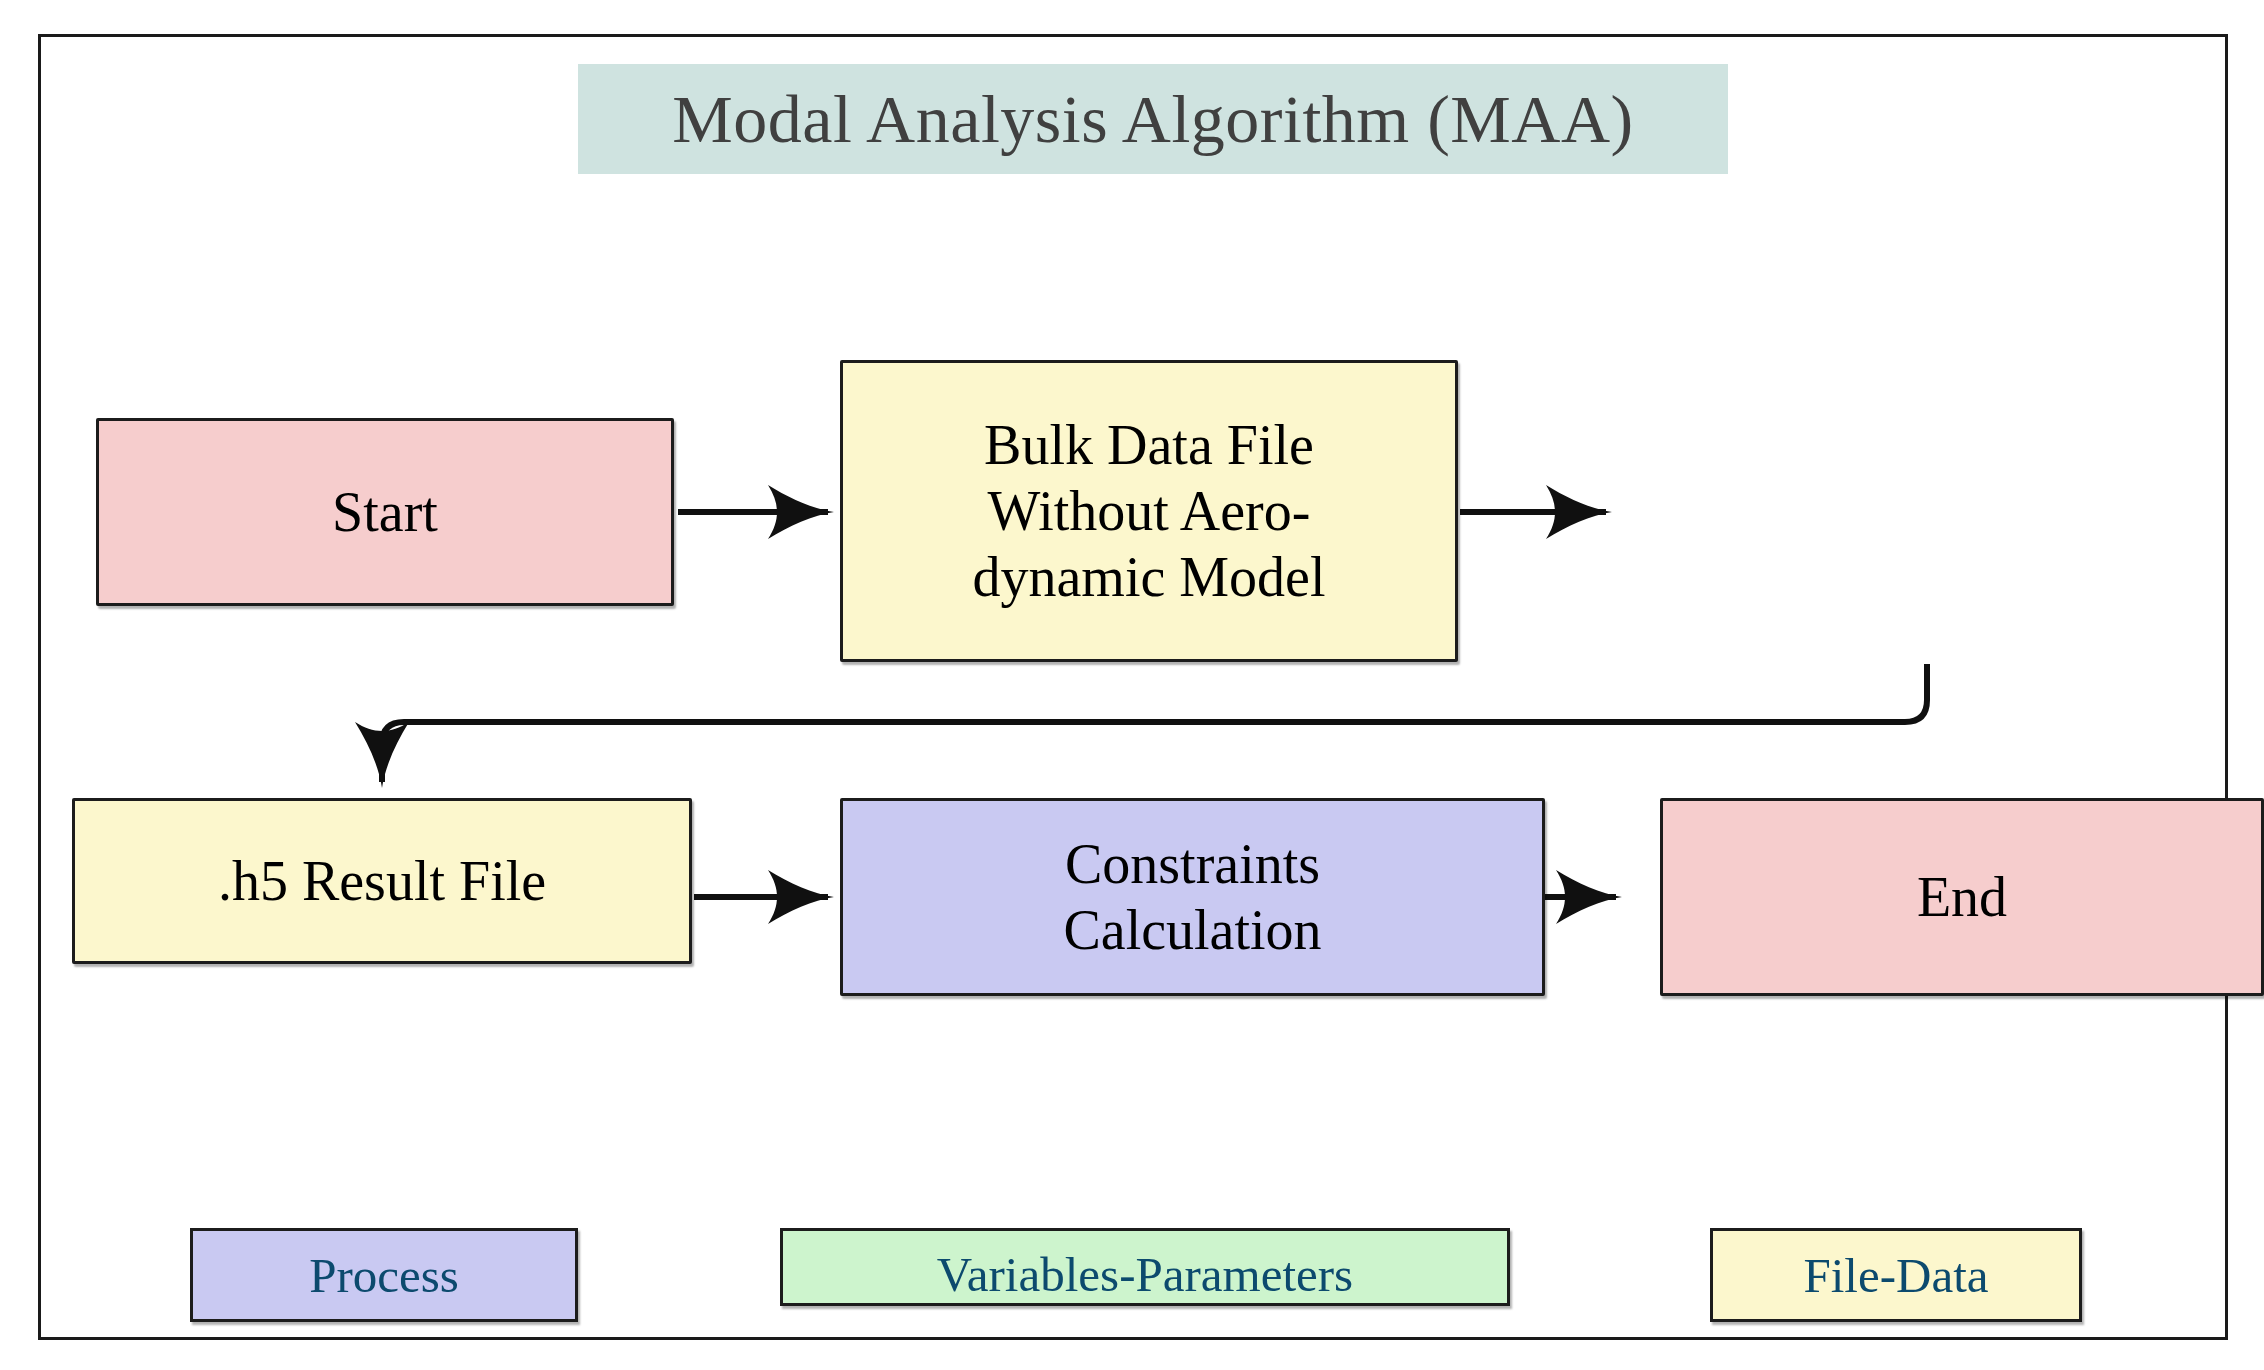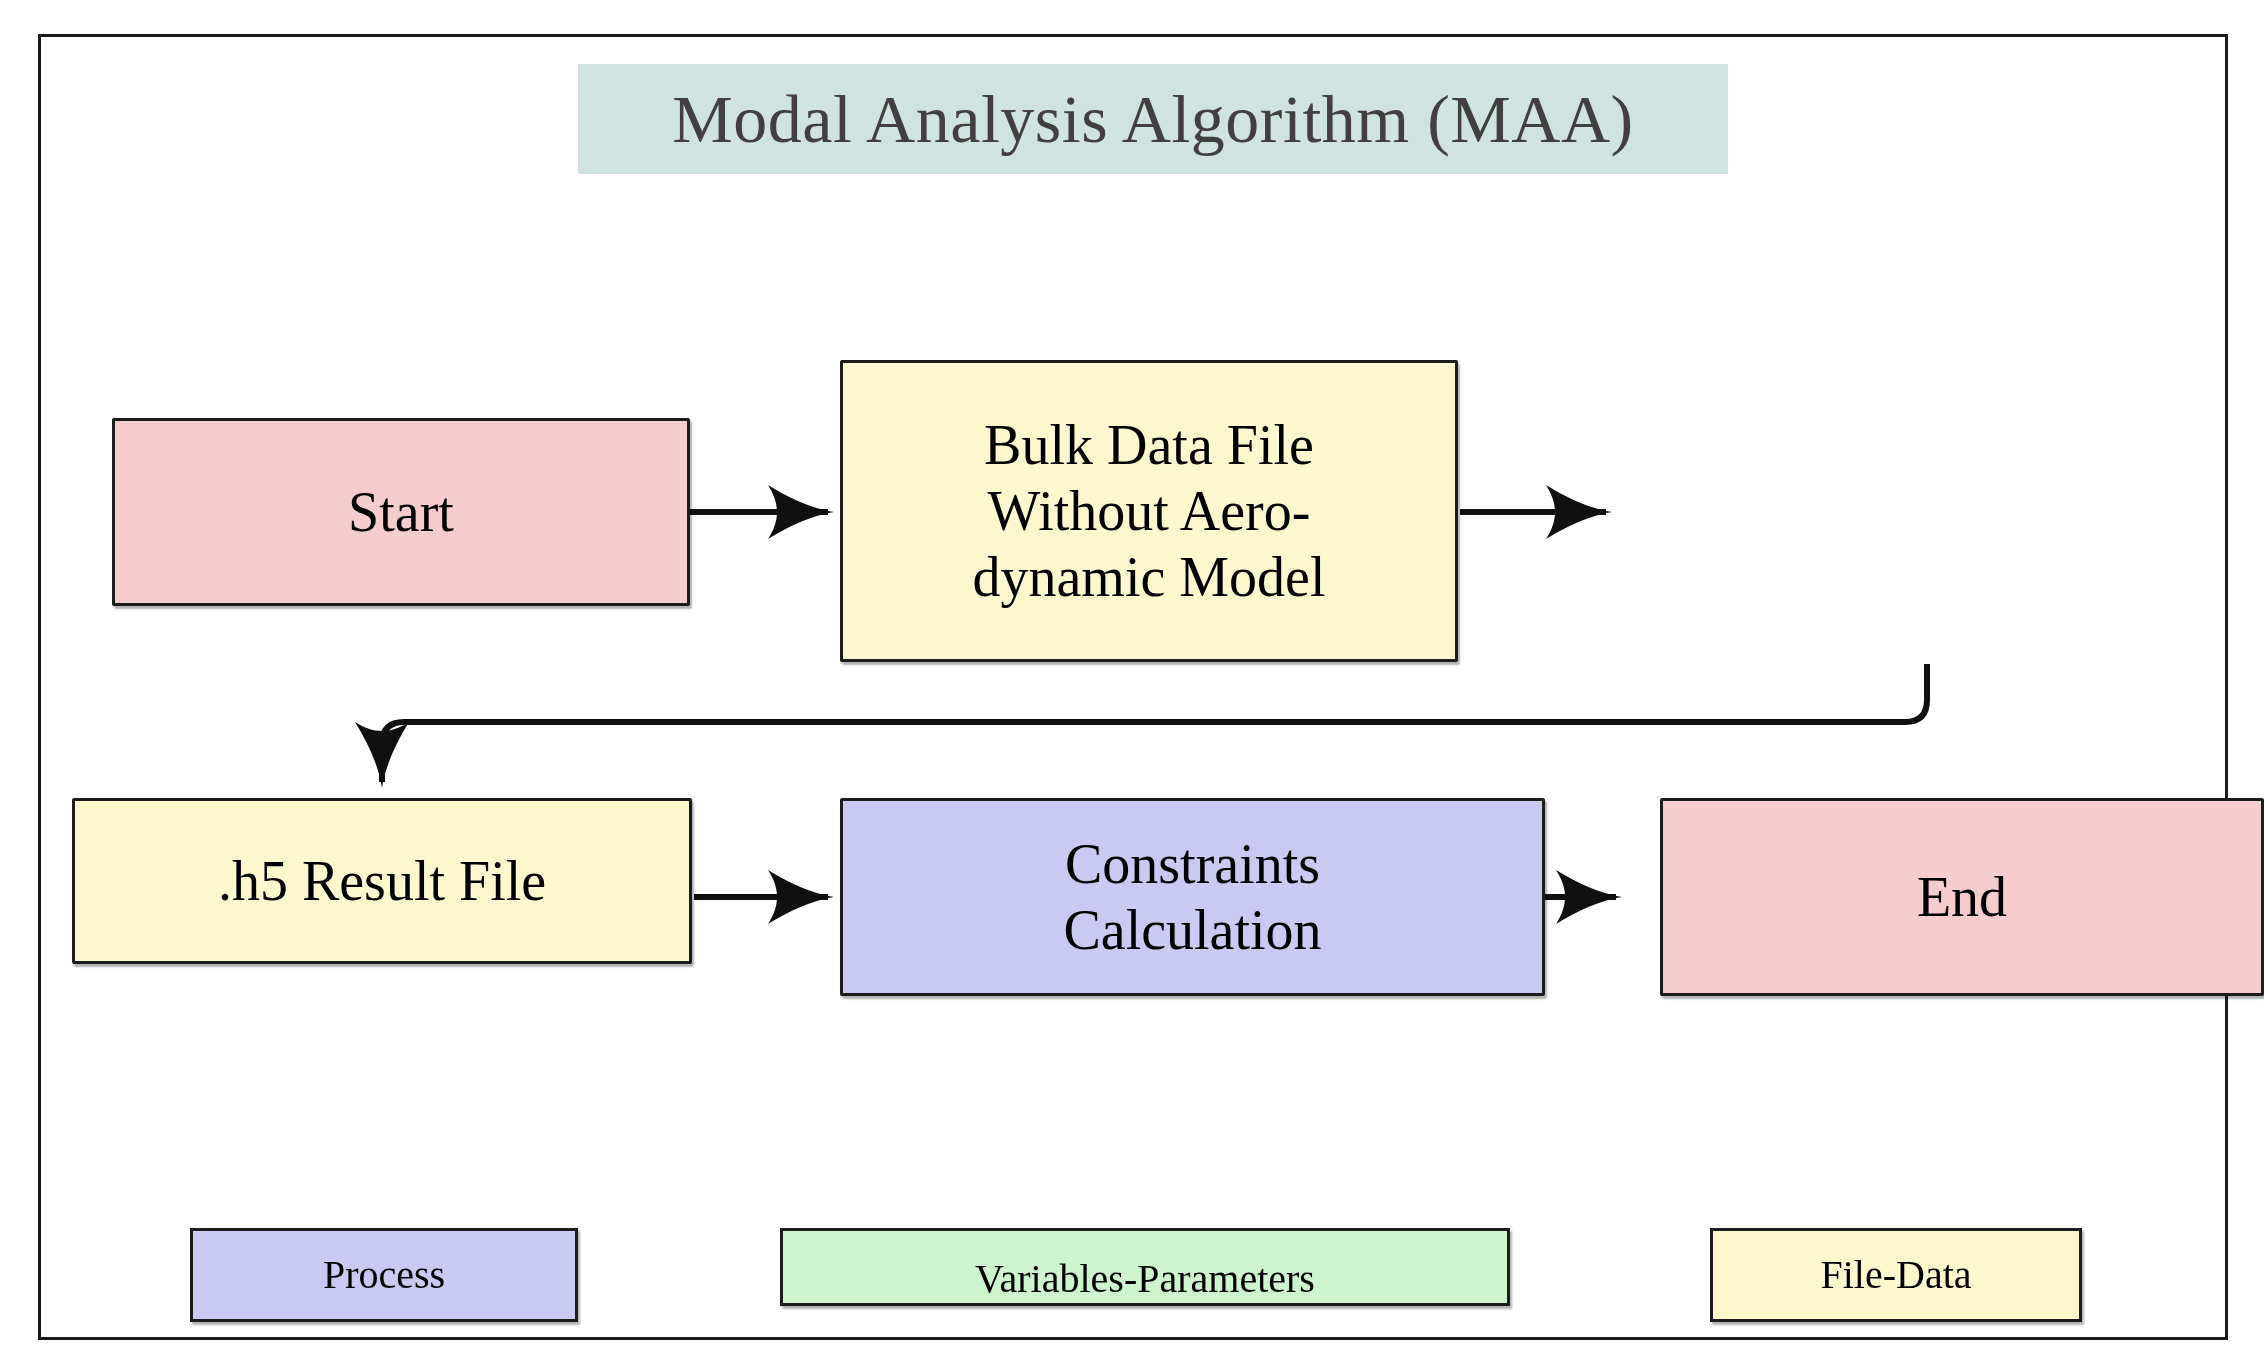"Start" #node-start { left: 112px -> 96px }
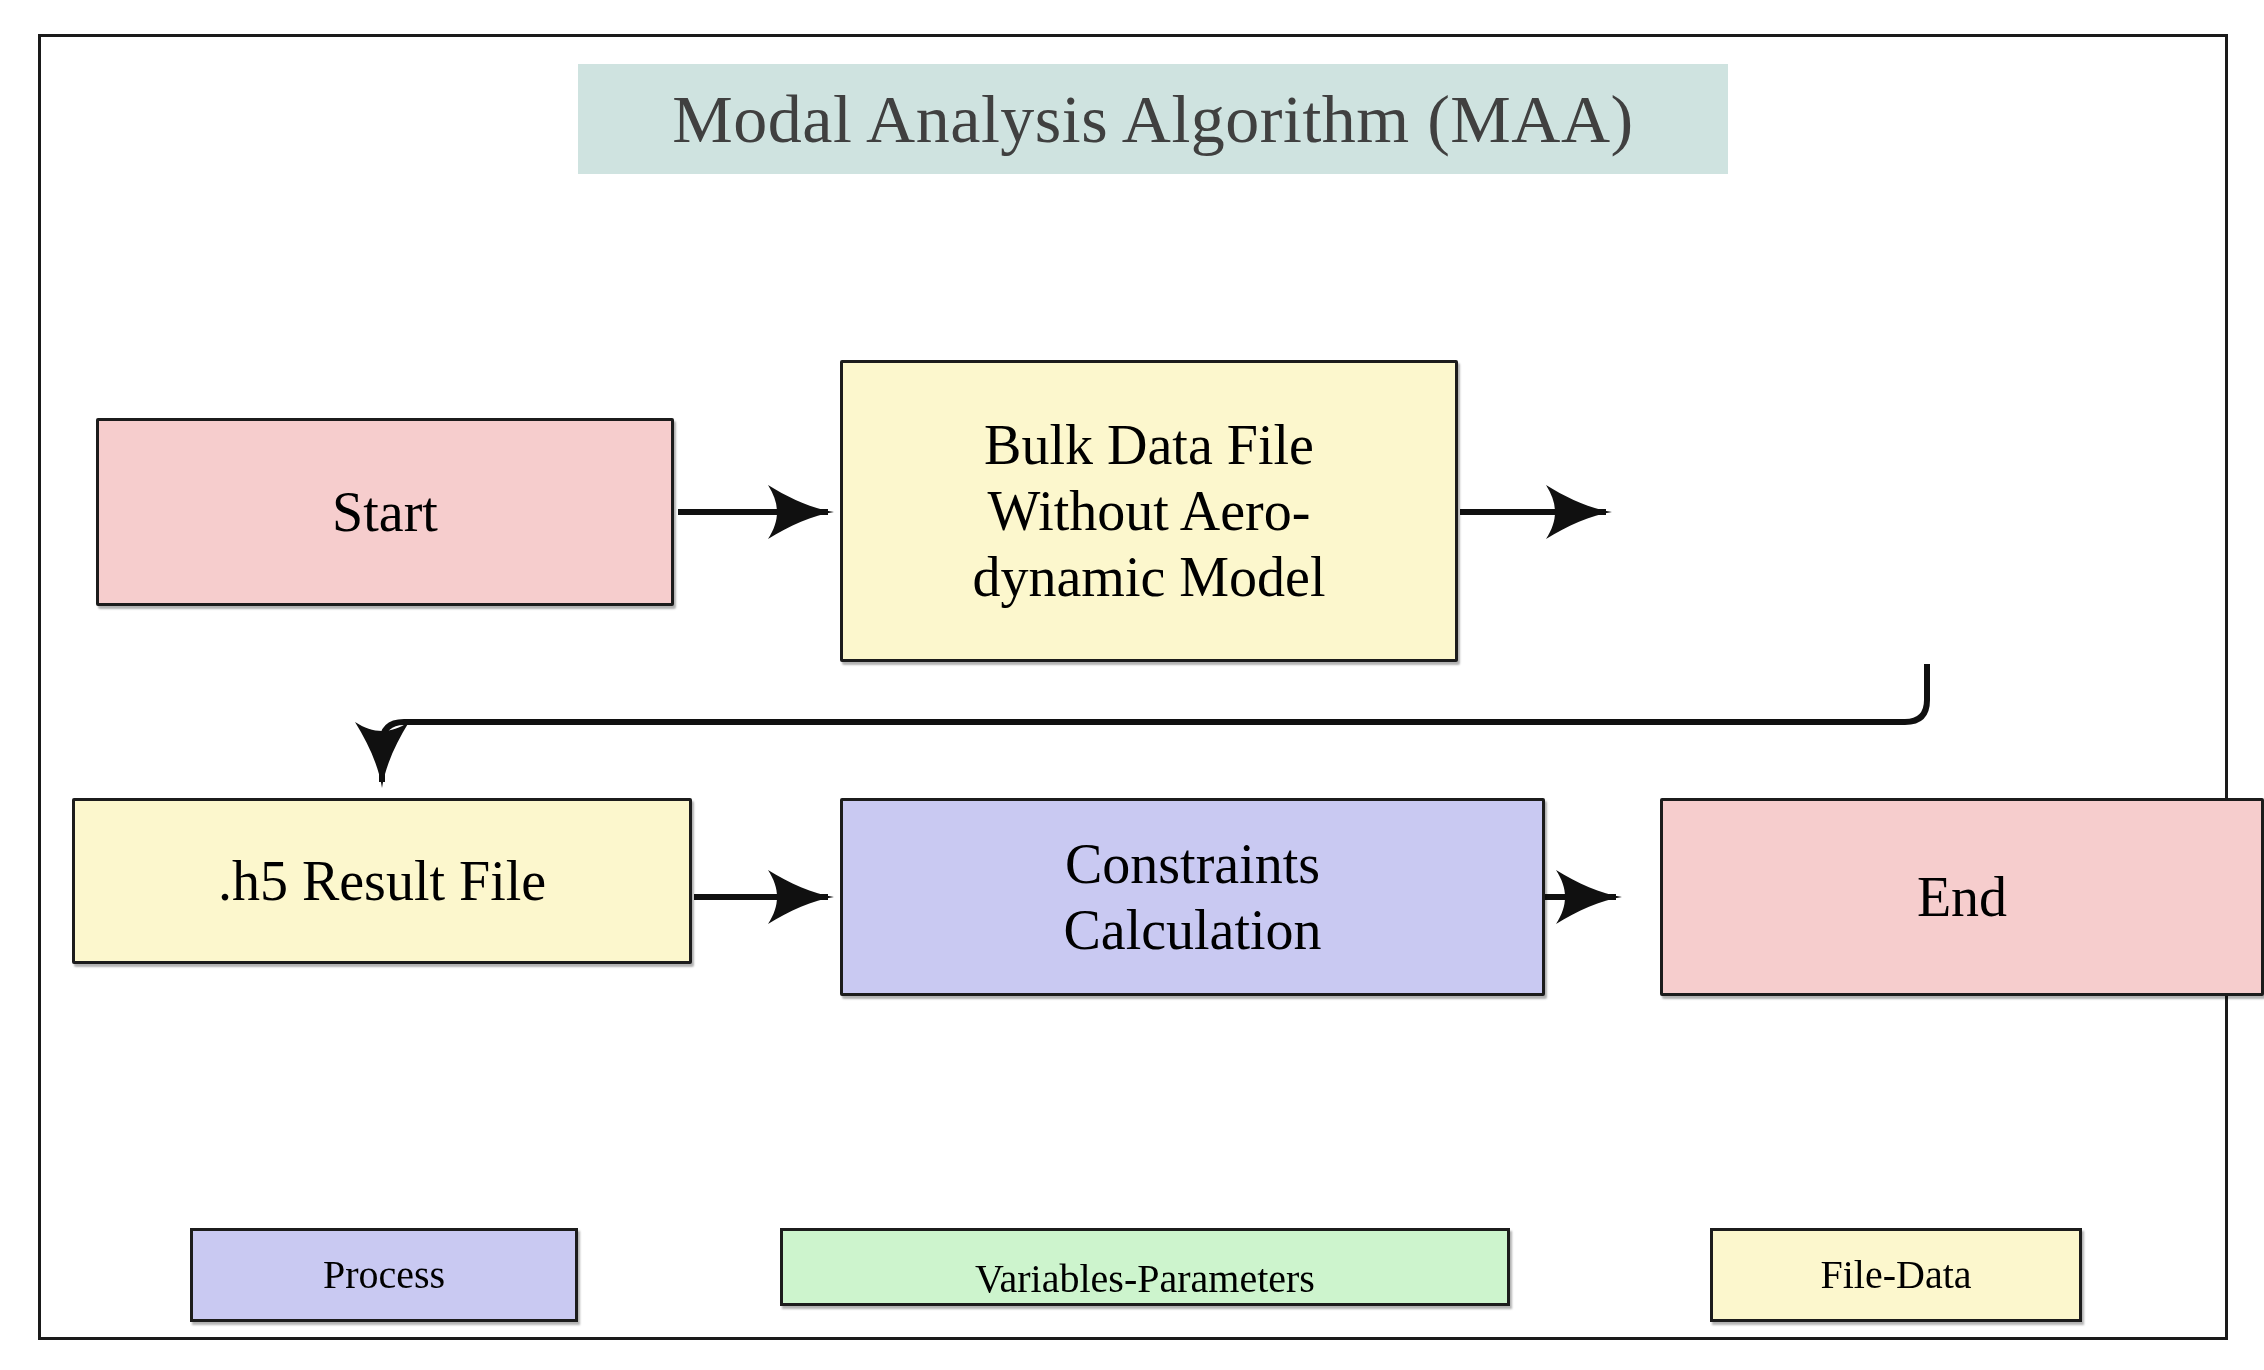"Process" .legend-box { color: #000000 -> #0c4a6e; font-size: 40px -> 49px }
